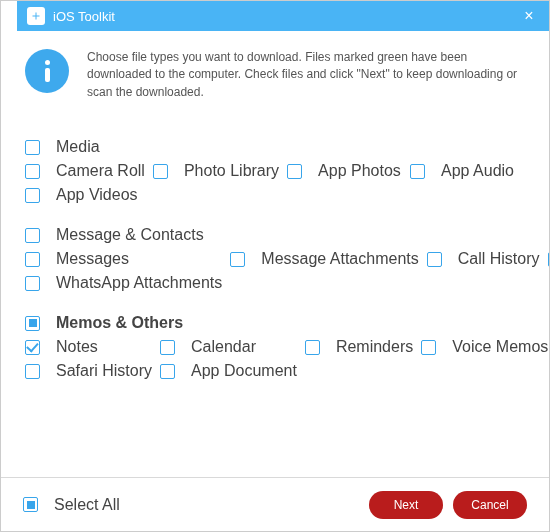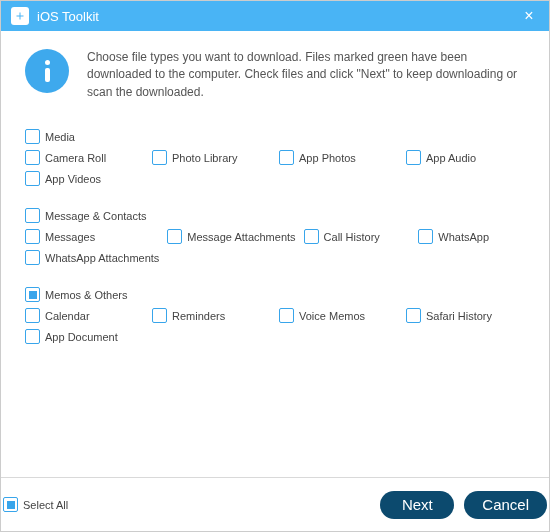"iOS Toolkit" .titlebar { margin-left: none -> 16px }
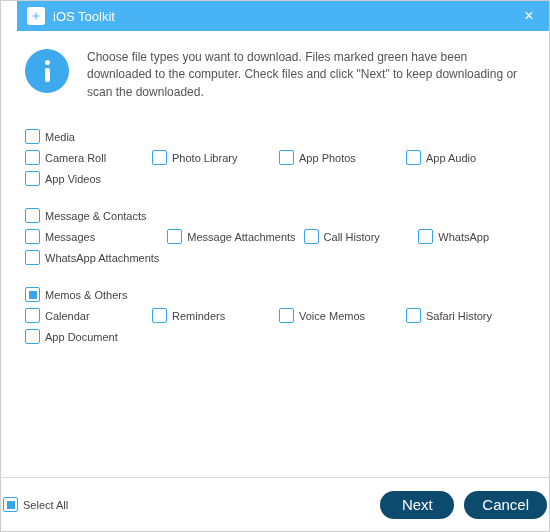"Choose file types you want" .info-row { margin-bottom: 28px -> 37px }
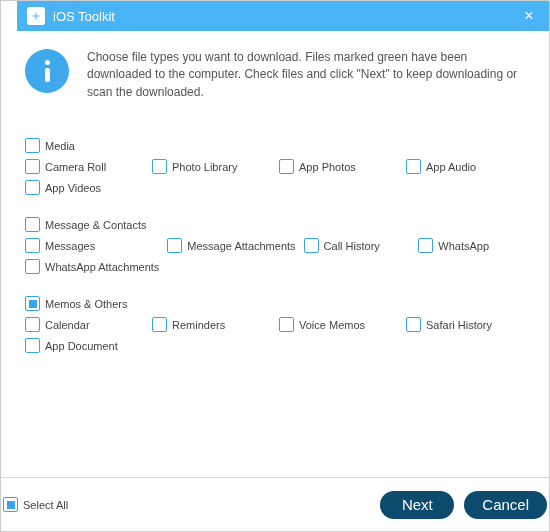"Media" .checkbox-line { font-size: 11px -> 16px; gap: 5px -> 16px }
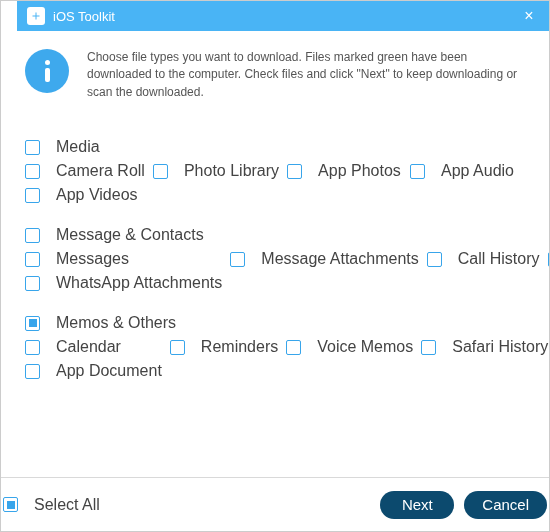"Memos & Others" span { font-weight: 400 -> 700 }
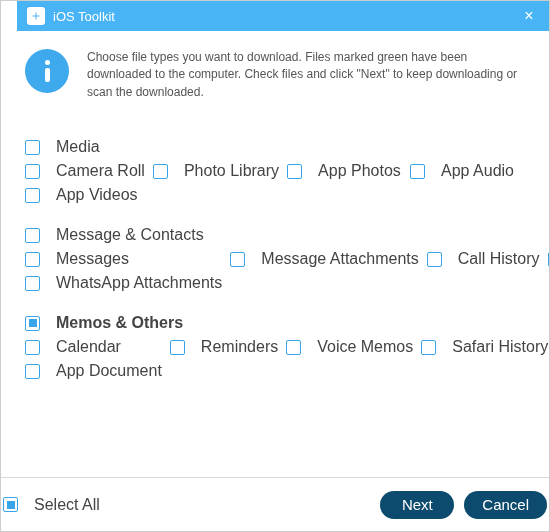"Notes" label.checkbox-line { html: none -> <label> <span></span> <span>Notes</span> </label> }
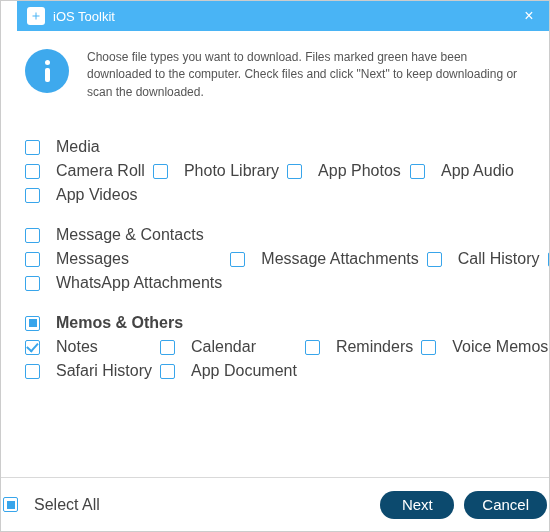"Select All" .footer { padding: 0 2px -> 0 22px }
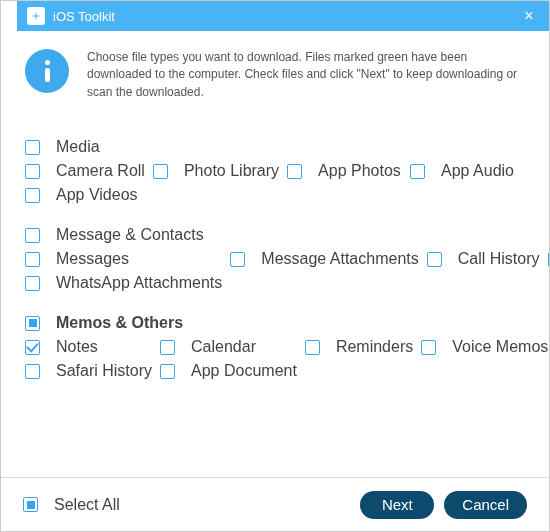"Next" .btn { background: #0c4a6e -> #b91c1c; font-size: 15px -> 12px }
